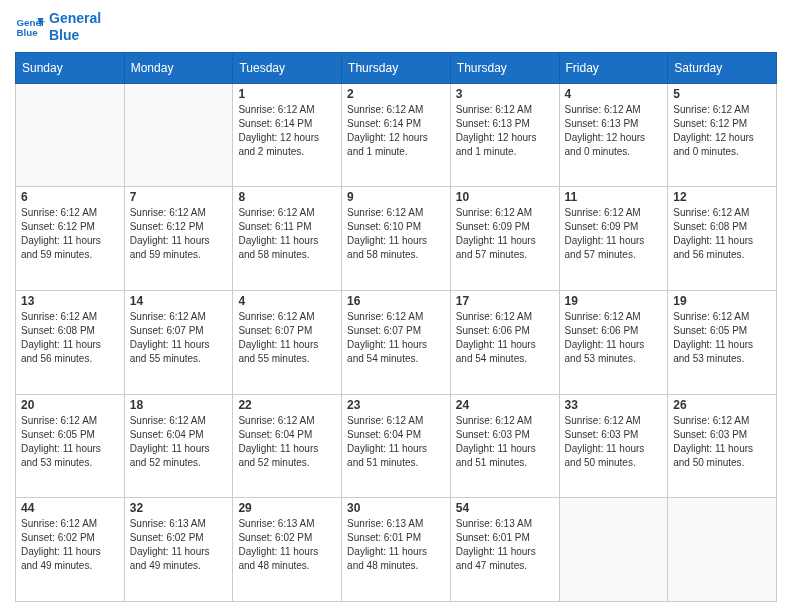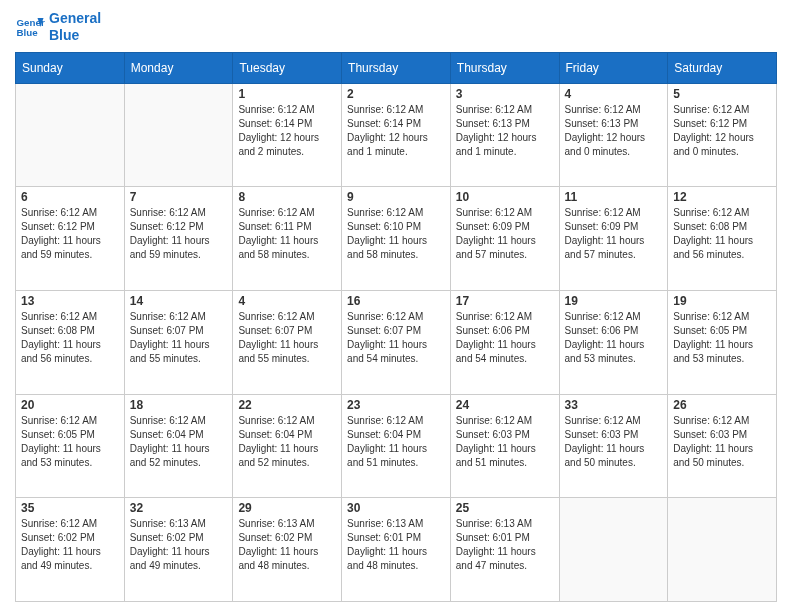"35" span.day-num { text: 35 -> 44 }
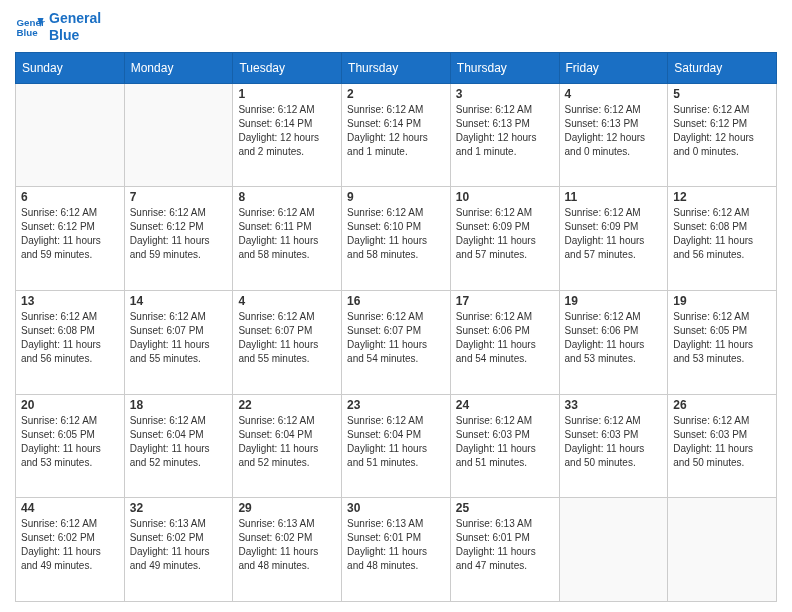"25" span.day-num { text: 25 -> 54 }
